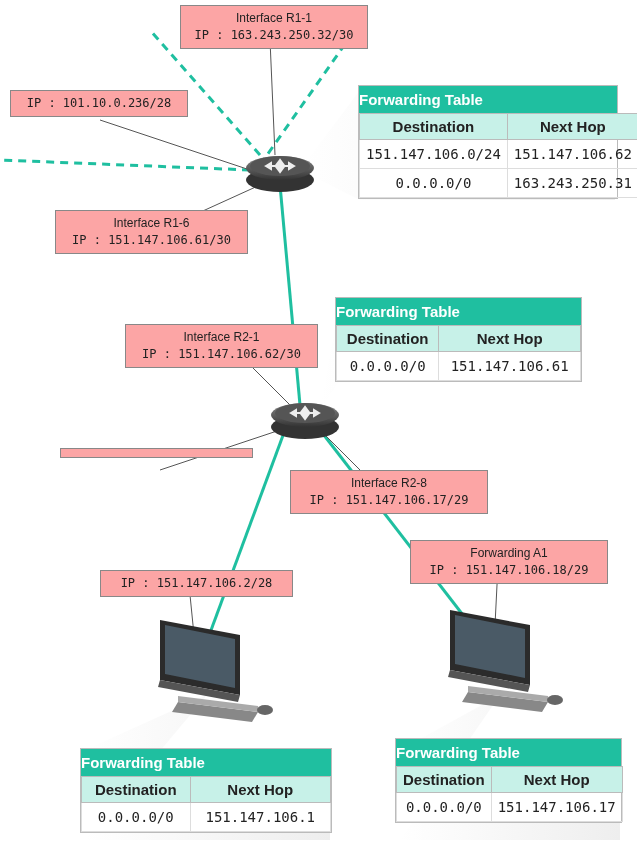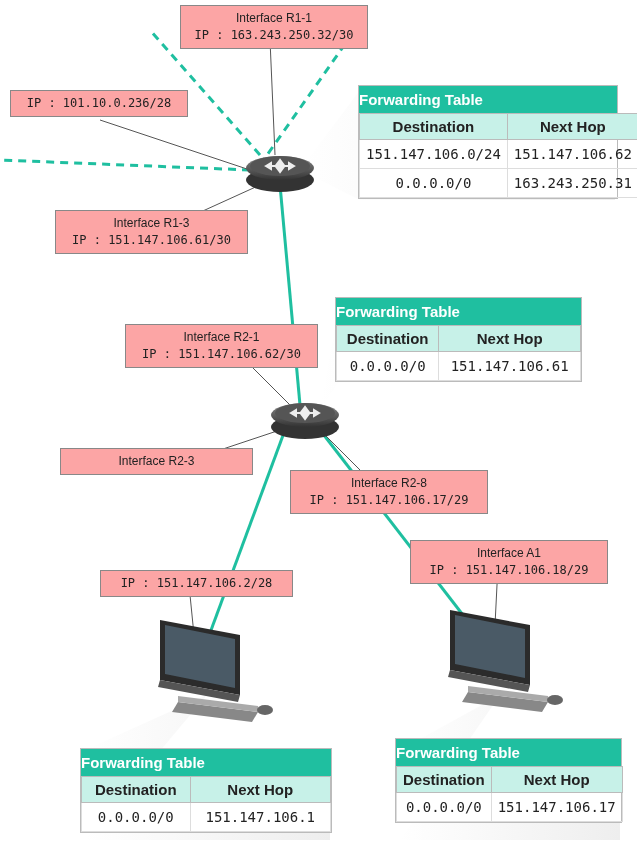"Interface R1-3" div.title { text: R1-3 -> R1-6 }
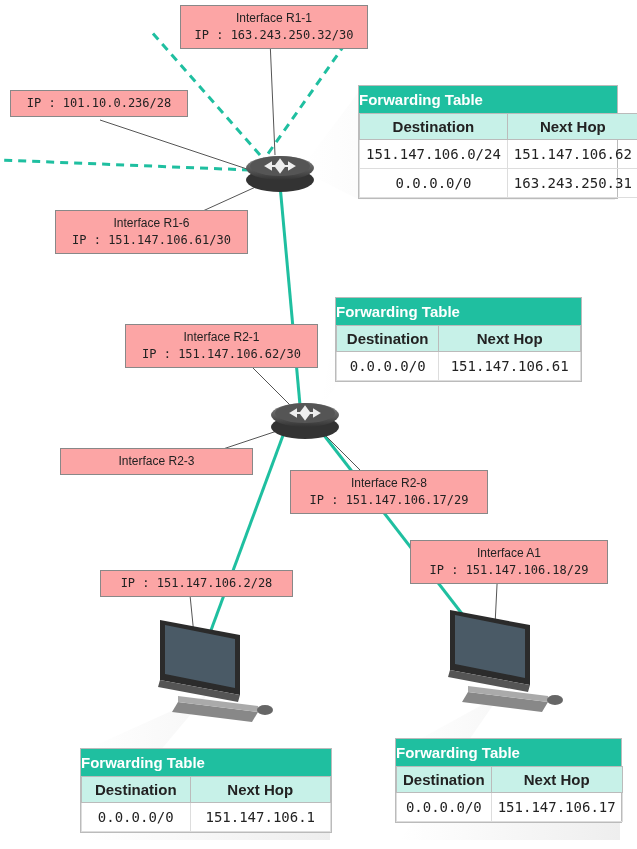"Interface R2-3" div.title { html: <div>Interface R2-3</div> -> none }
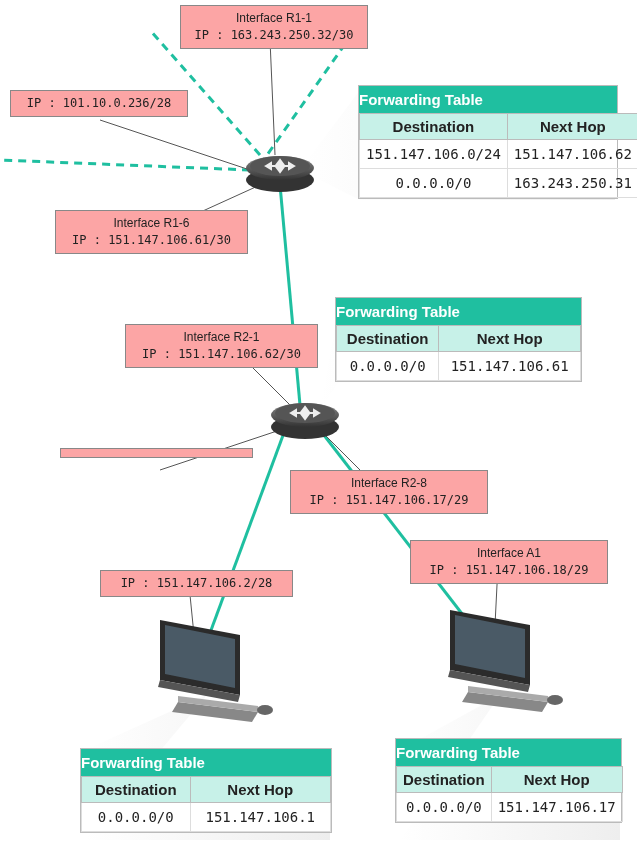"Interface A1" div.title { text: Interface -> Forwarding }
